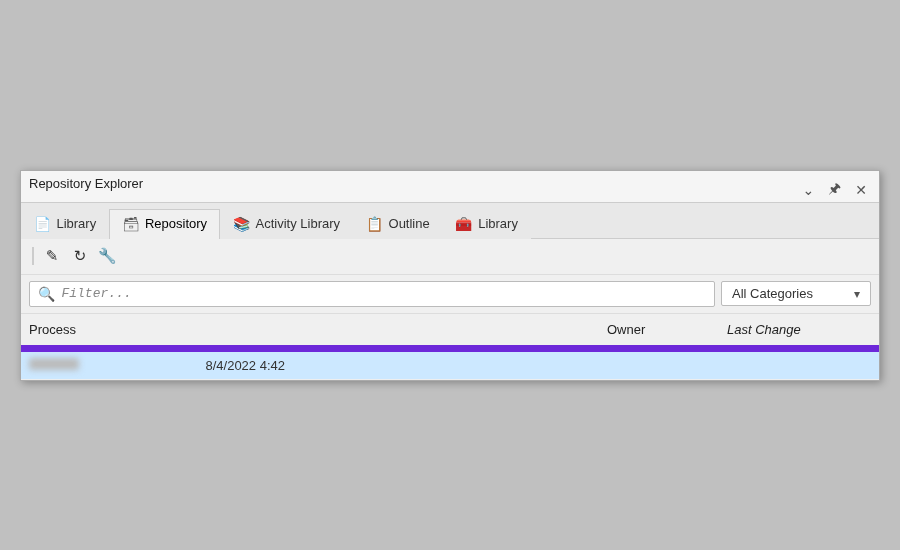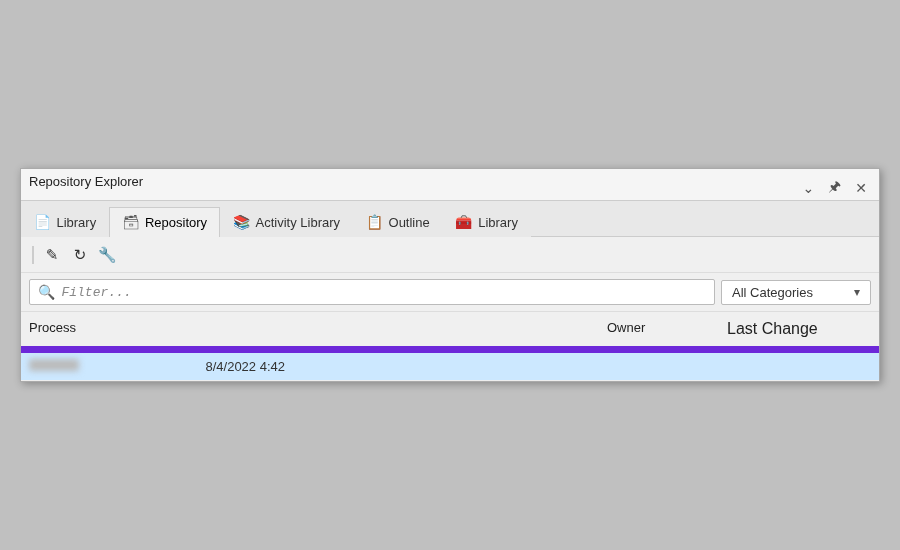"Last Change" .col-lastchange { font-size: 16px -> 13px; font-style: none -> italic }
